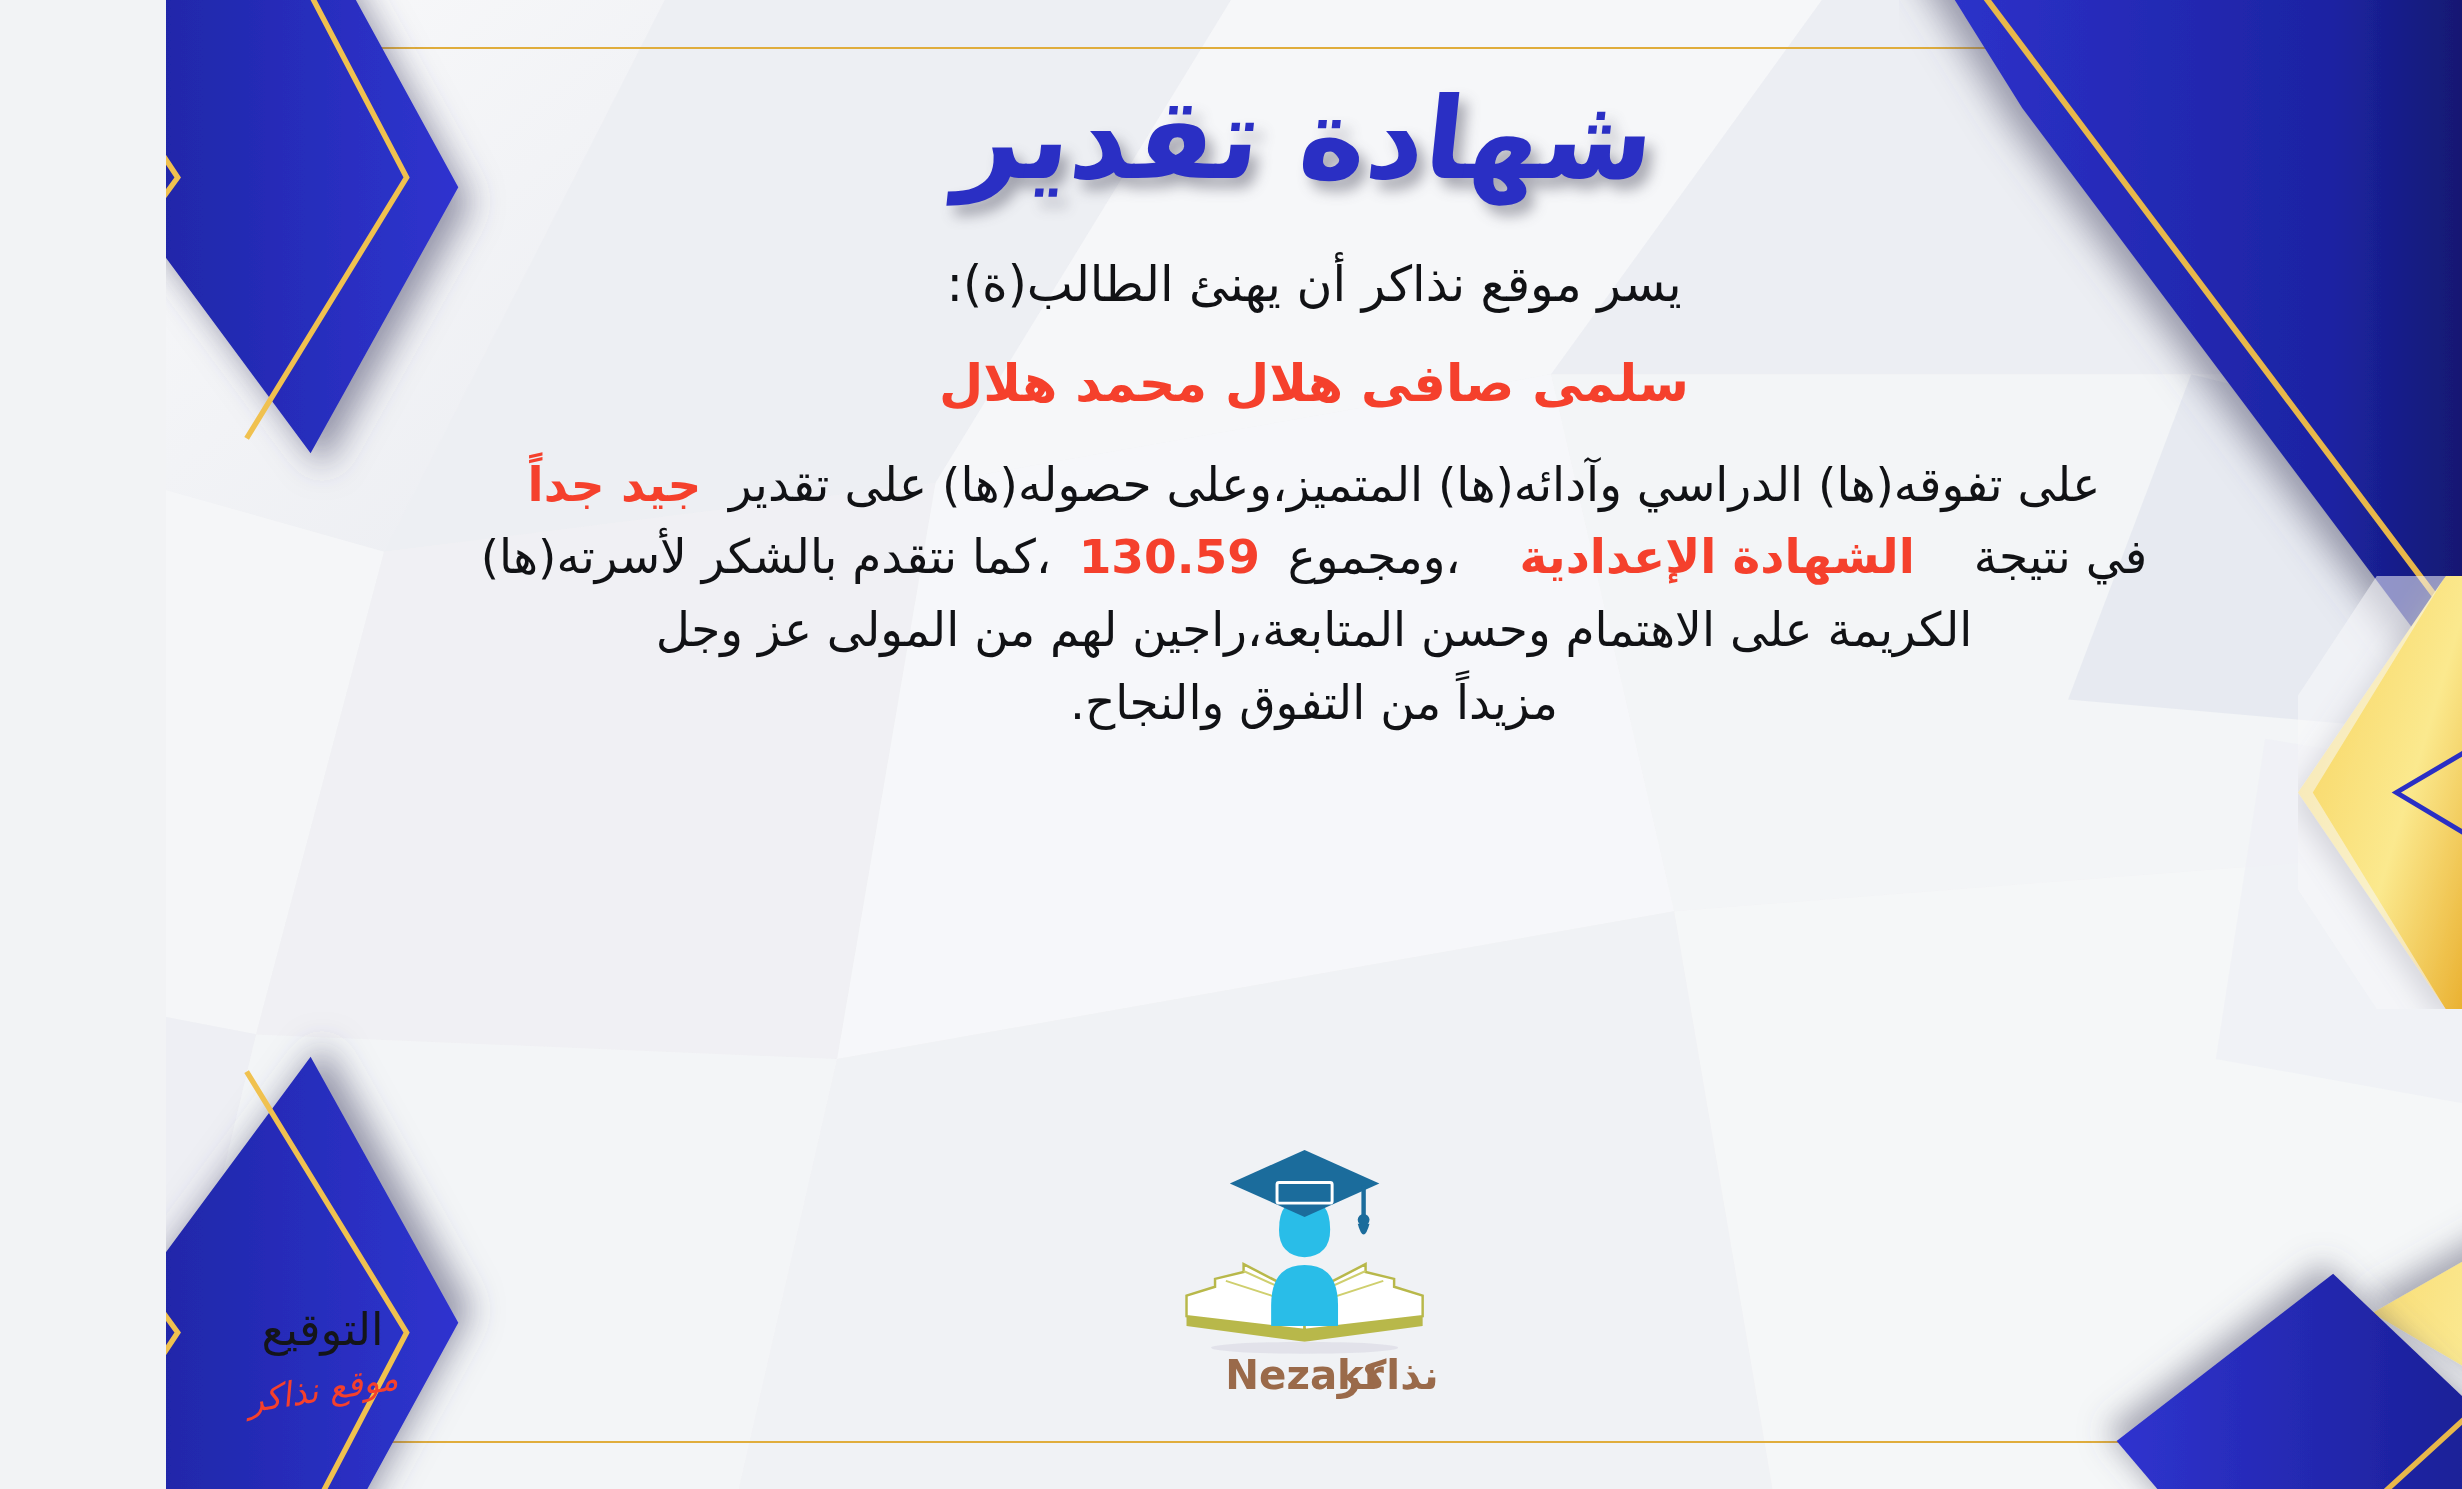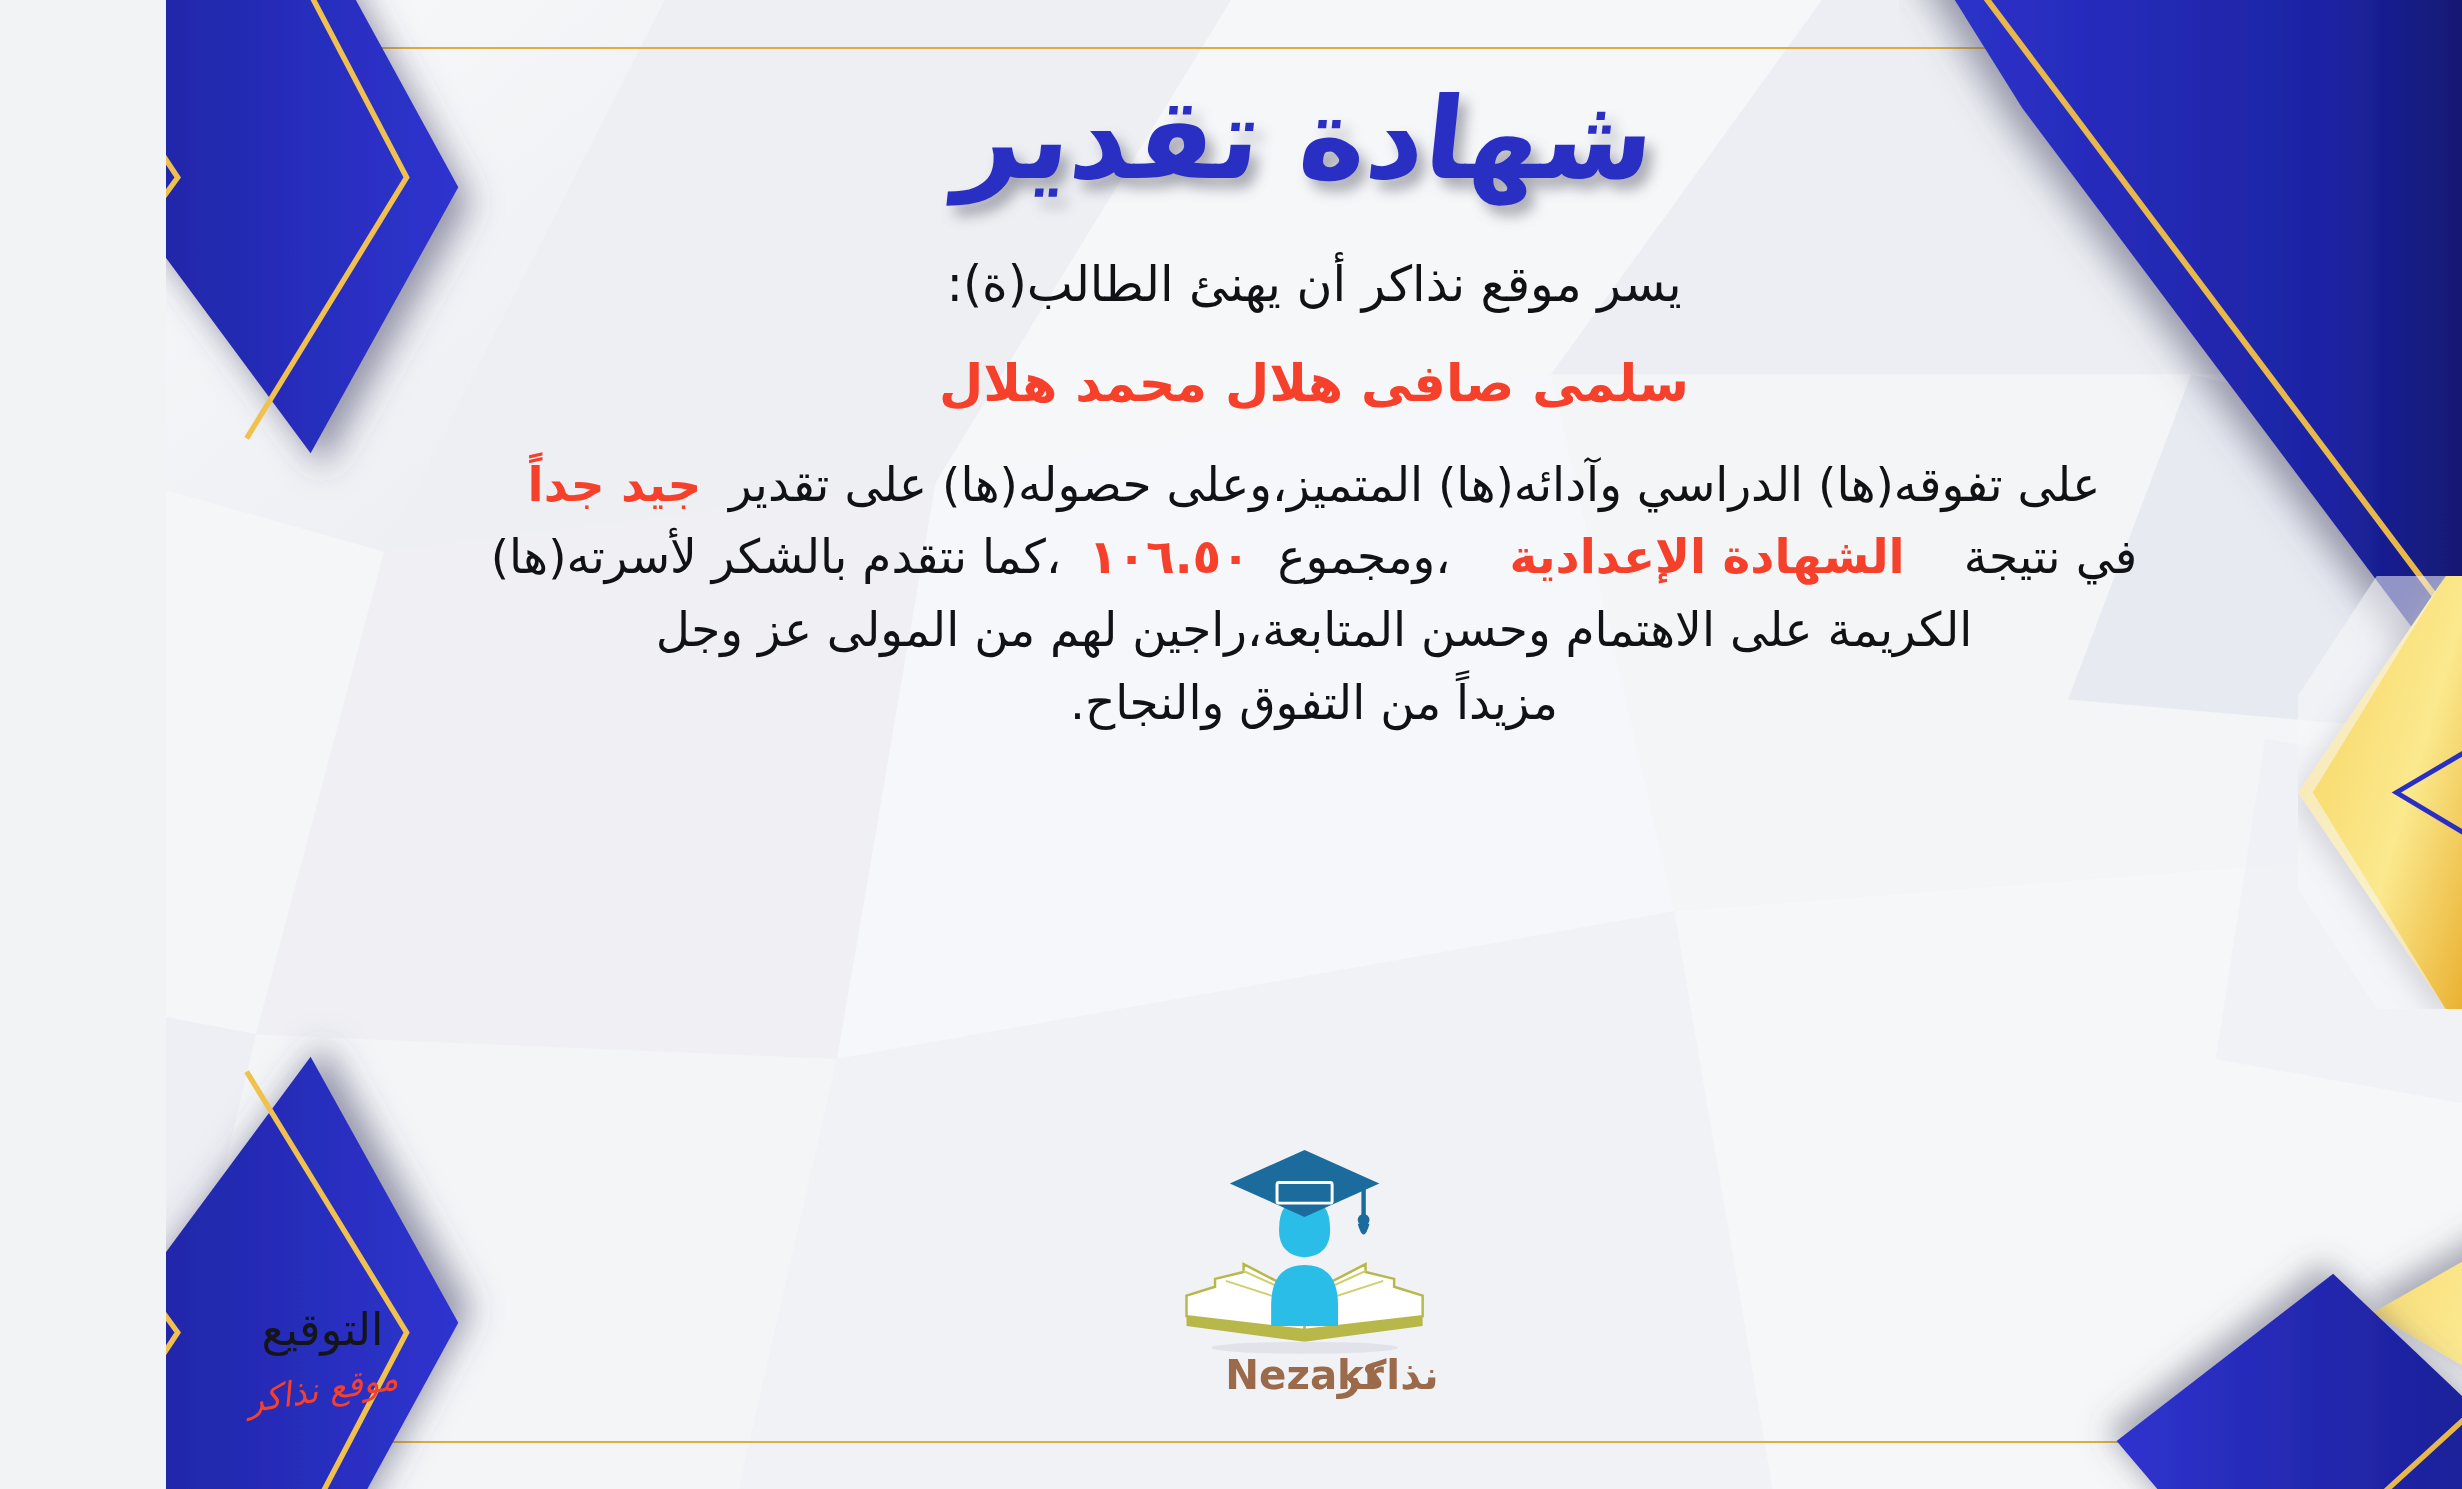"١٠٦.٥٠" span.red { text: ١٠٦.٥٠ -> 130.59 }
